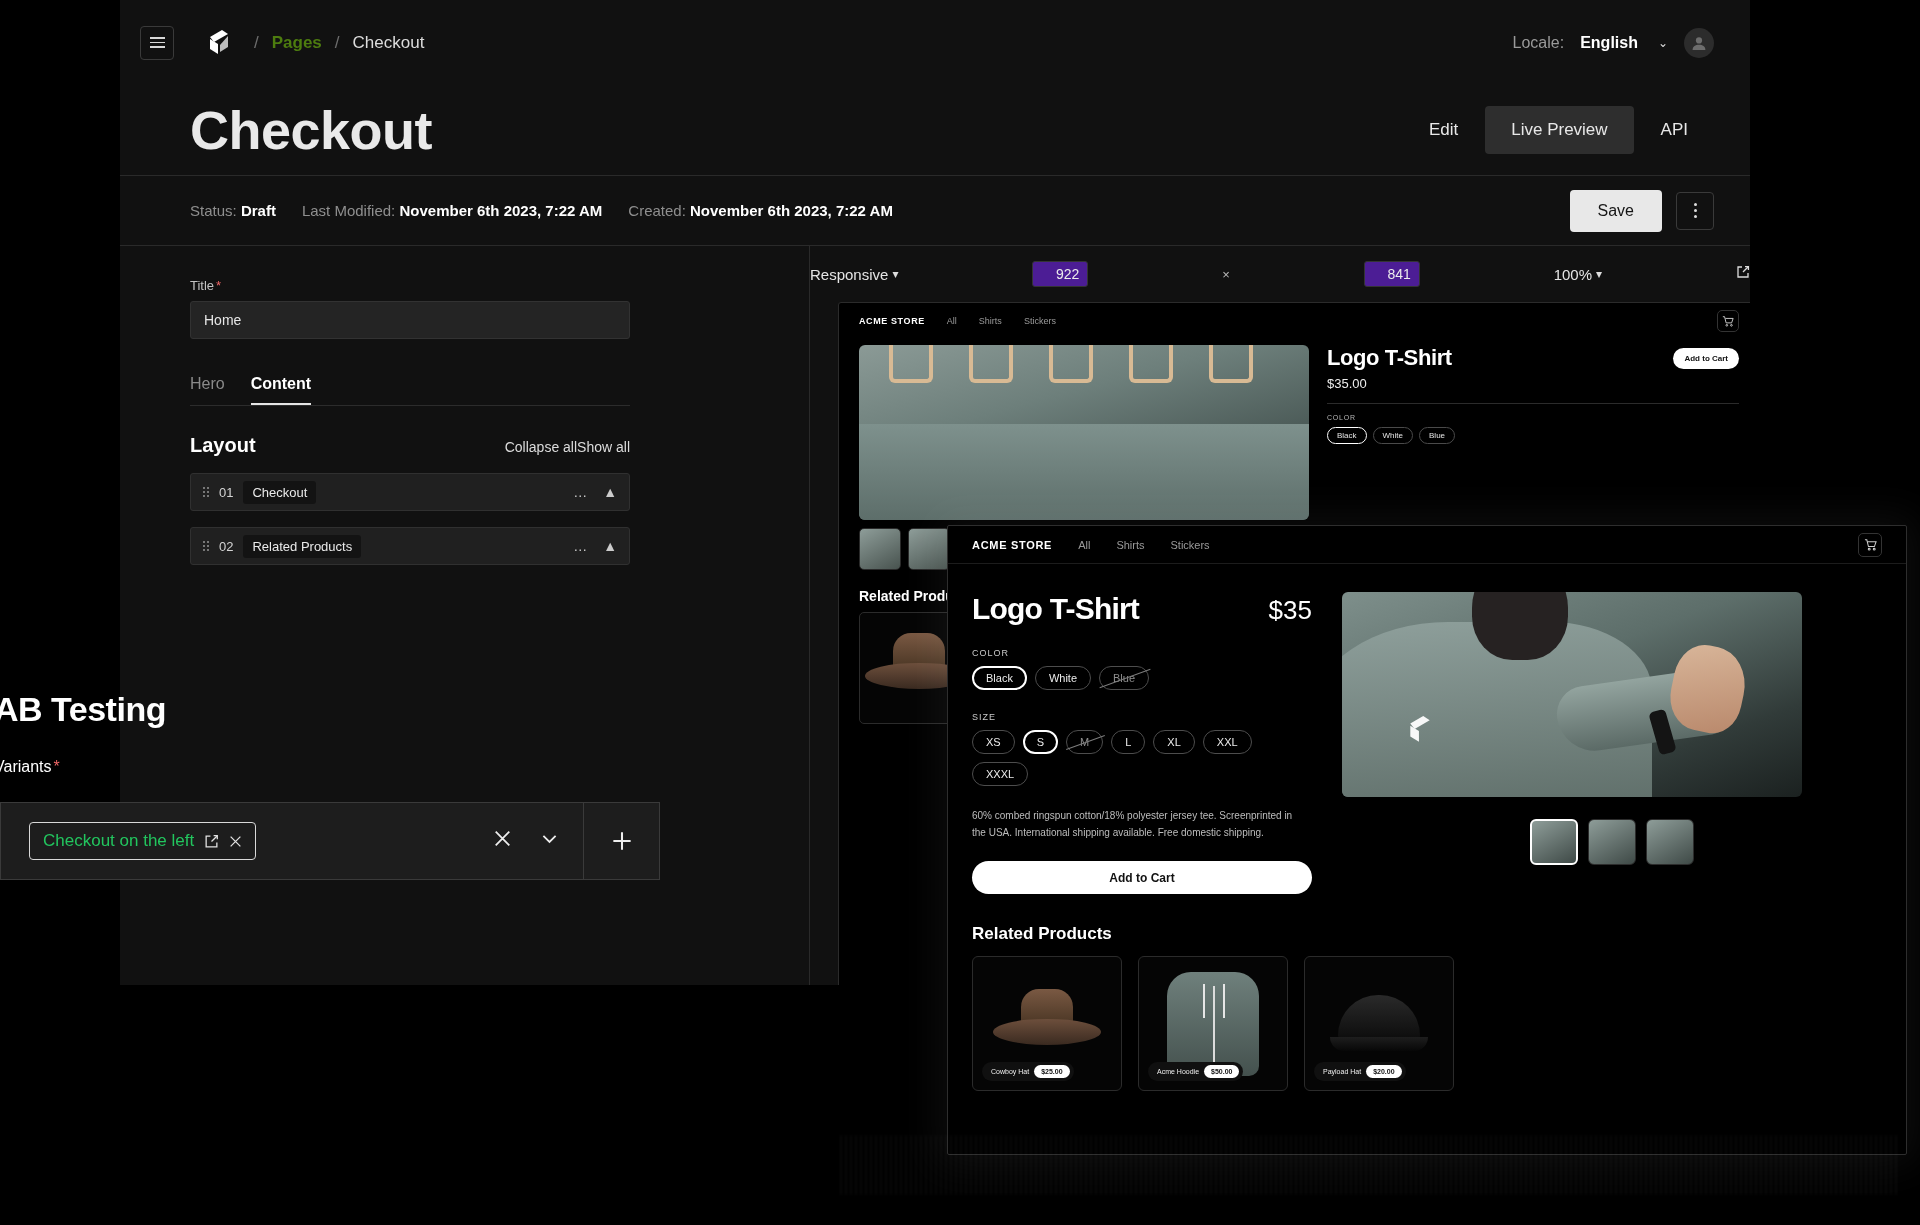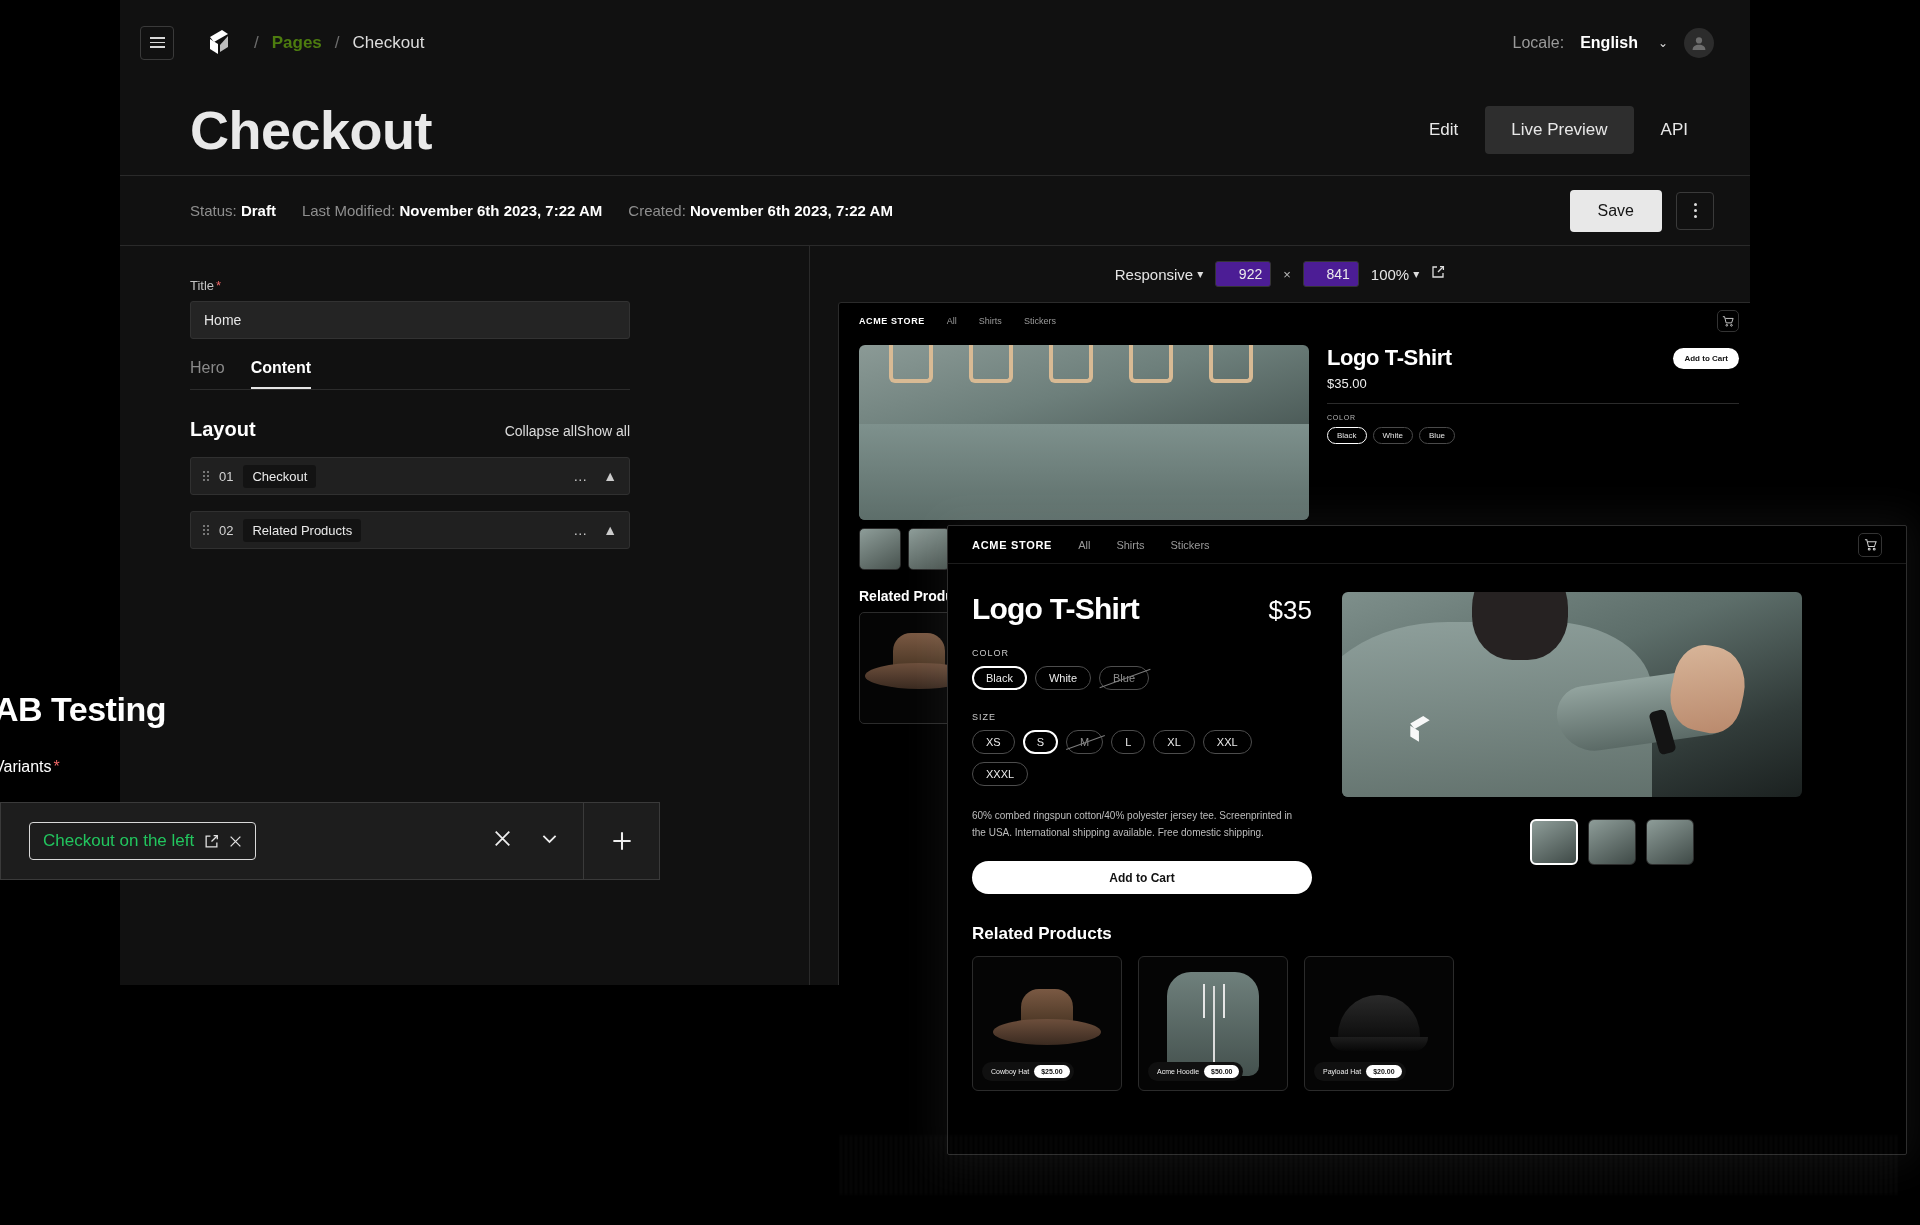"Responsive" .preview-toolbar { justify-content: center -> space-between }
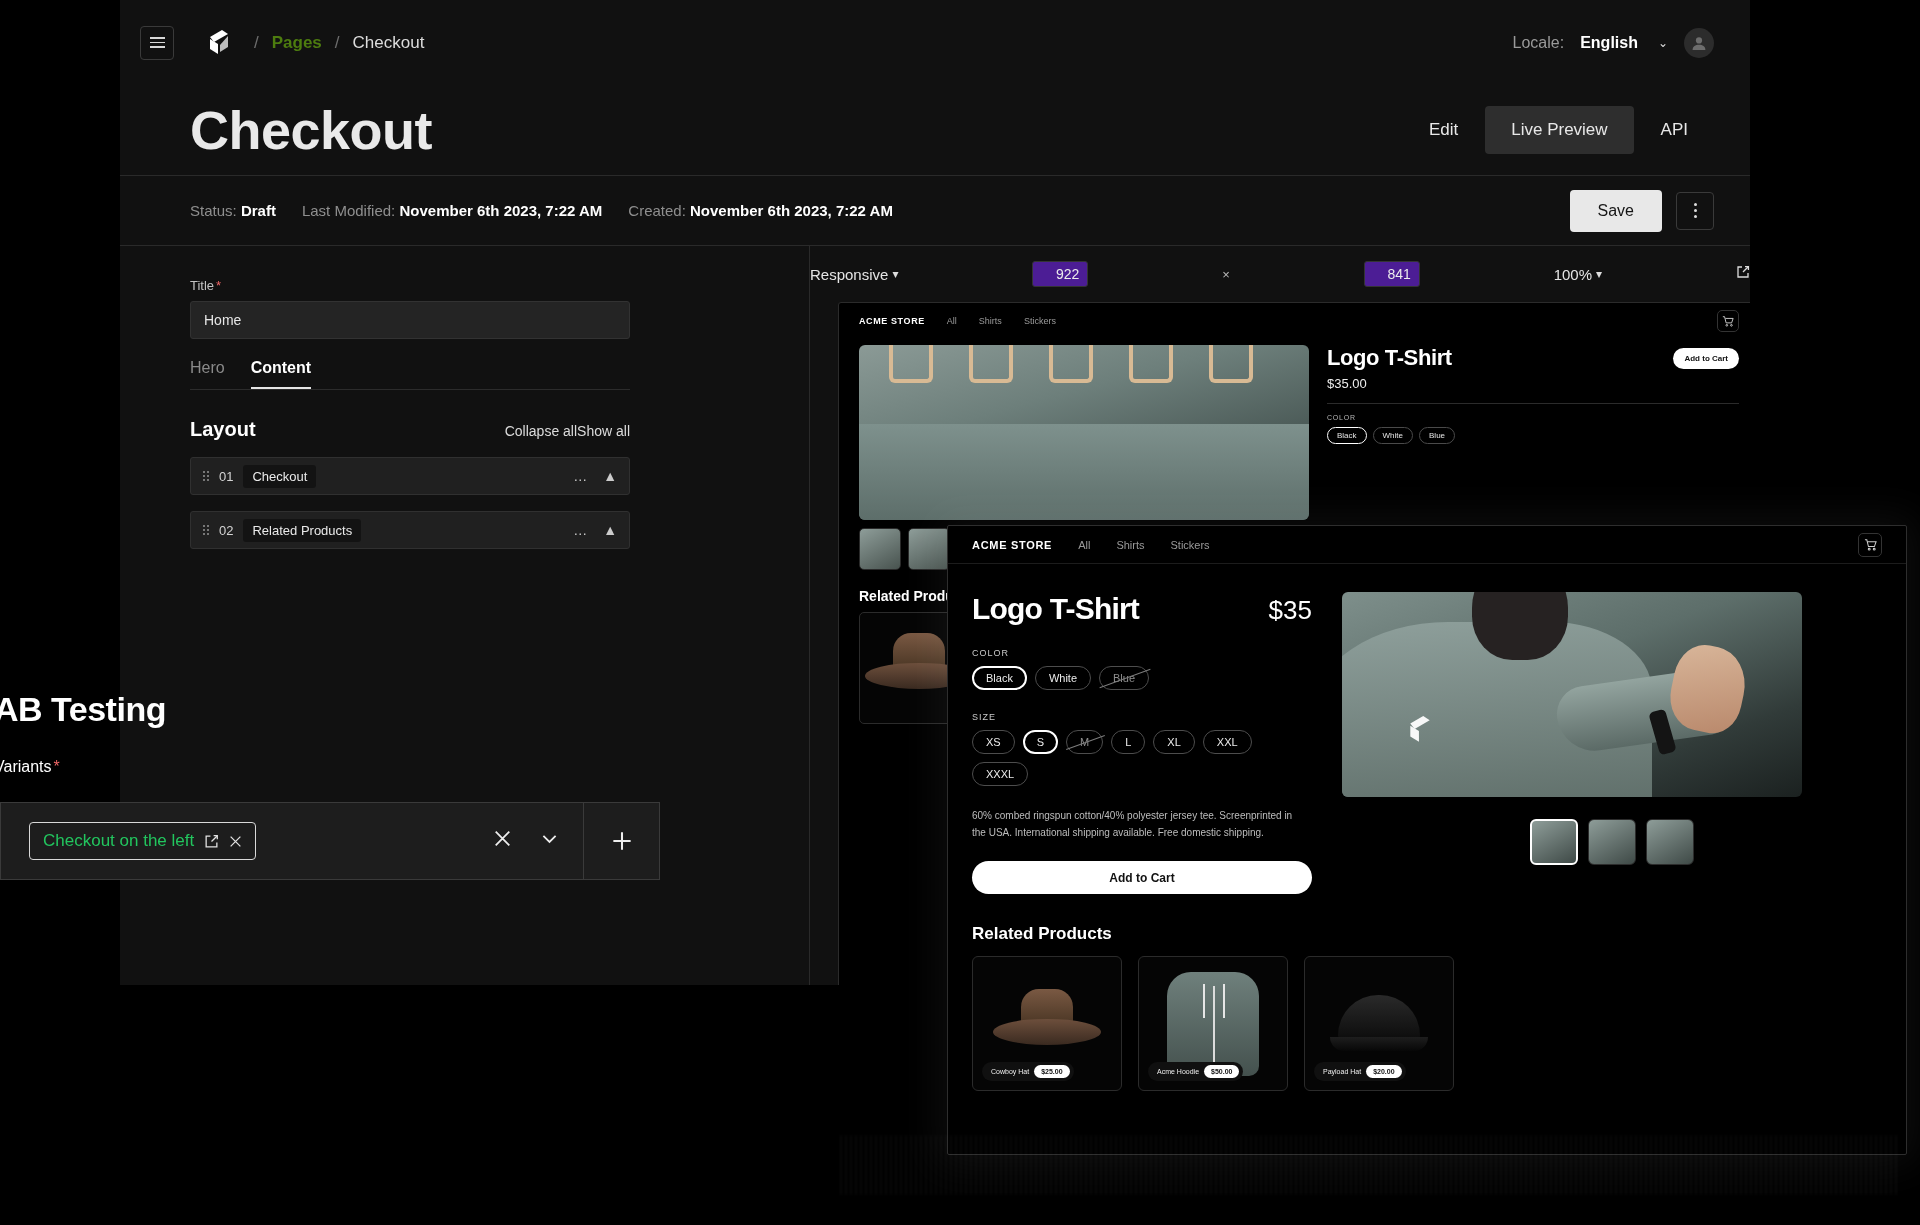"Hero" .inner-tabs { margin-top: 20px -> 36px }
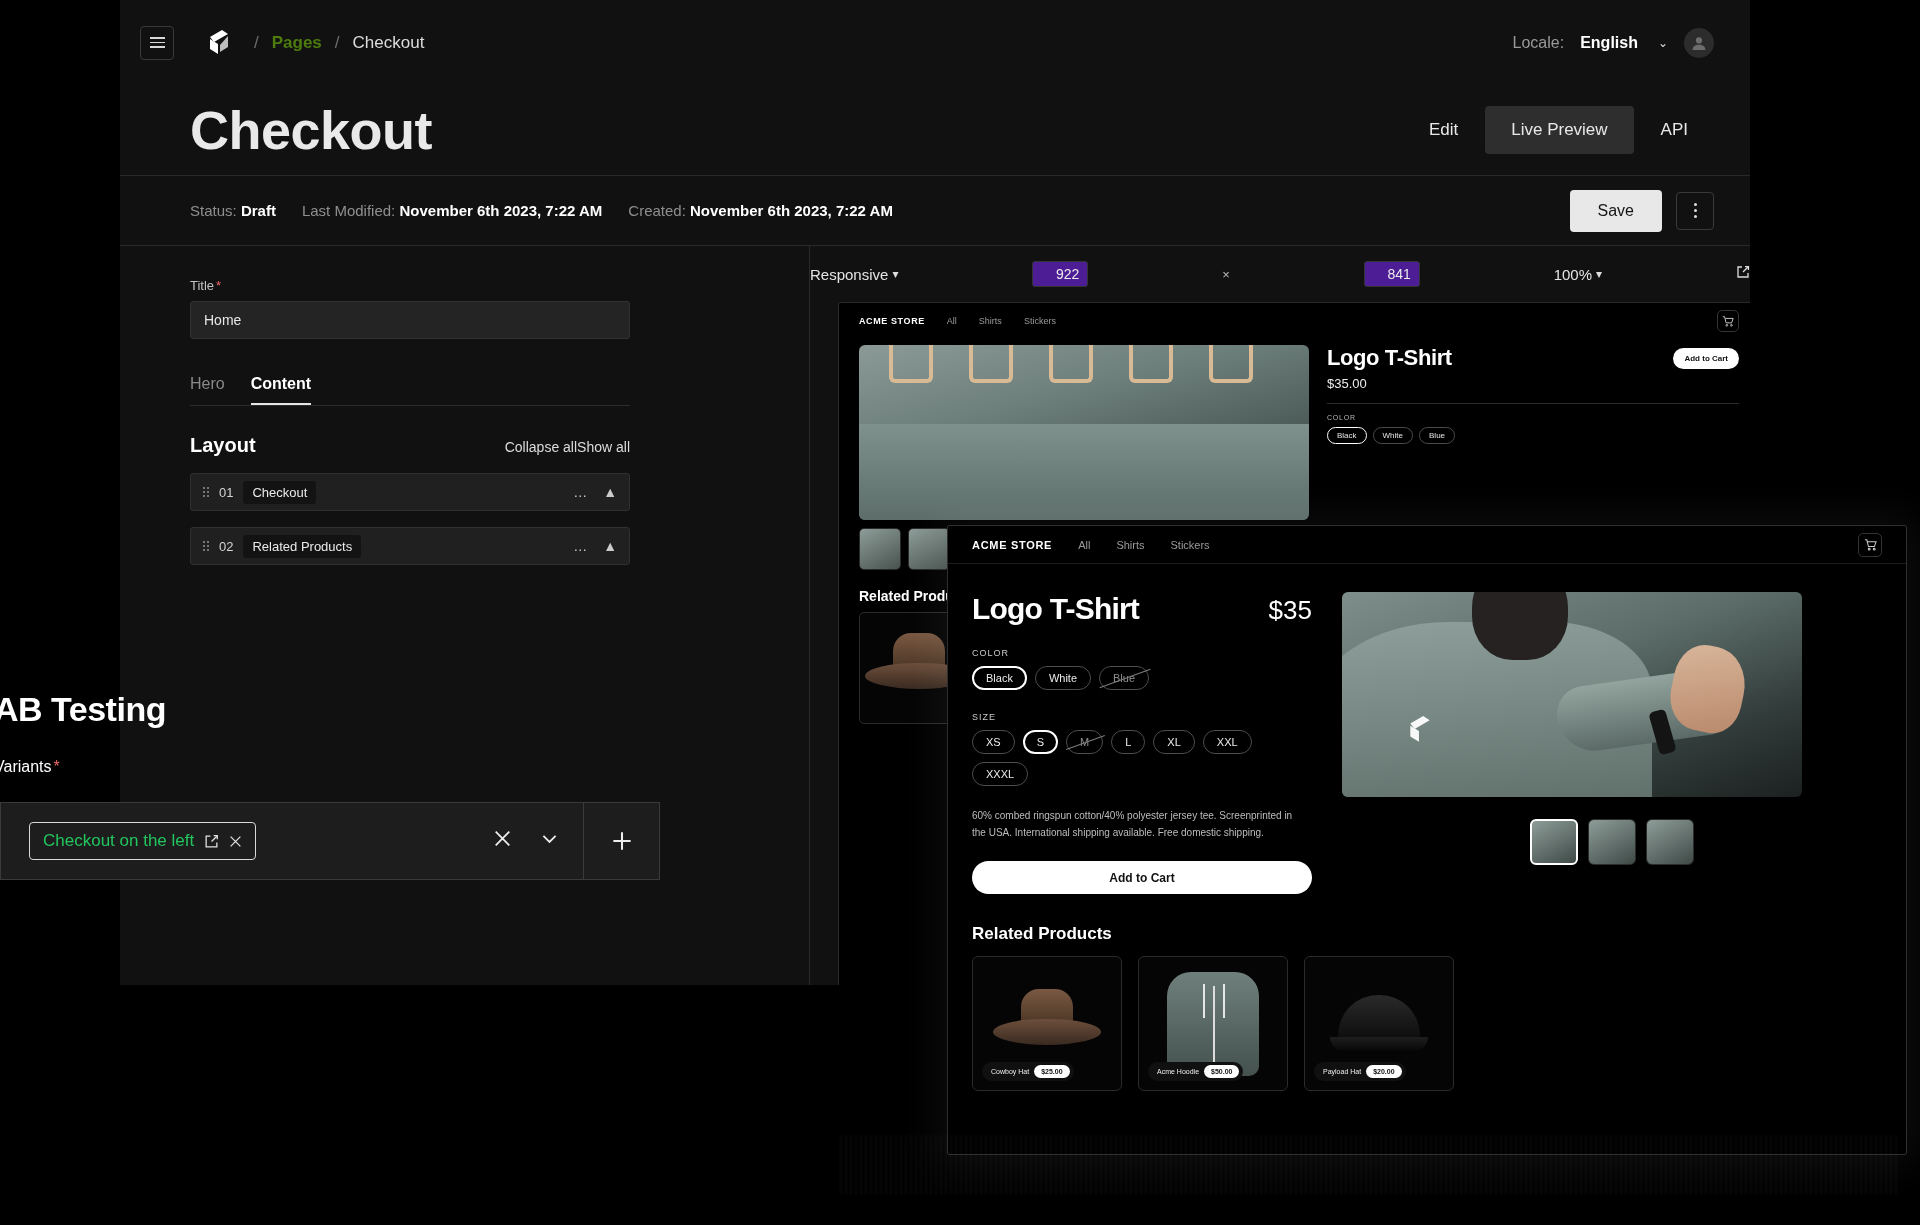"60% combed ringspun cotton/40% polyester" div.fw-desc { text: cotton/40% -> cotton/18% }
